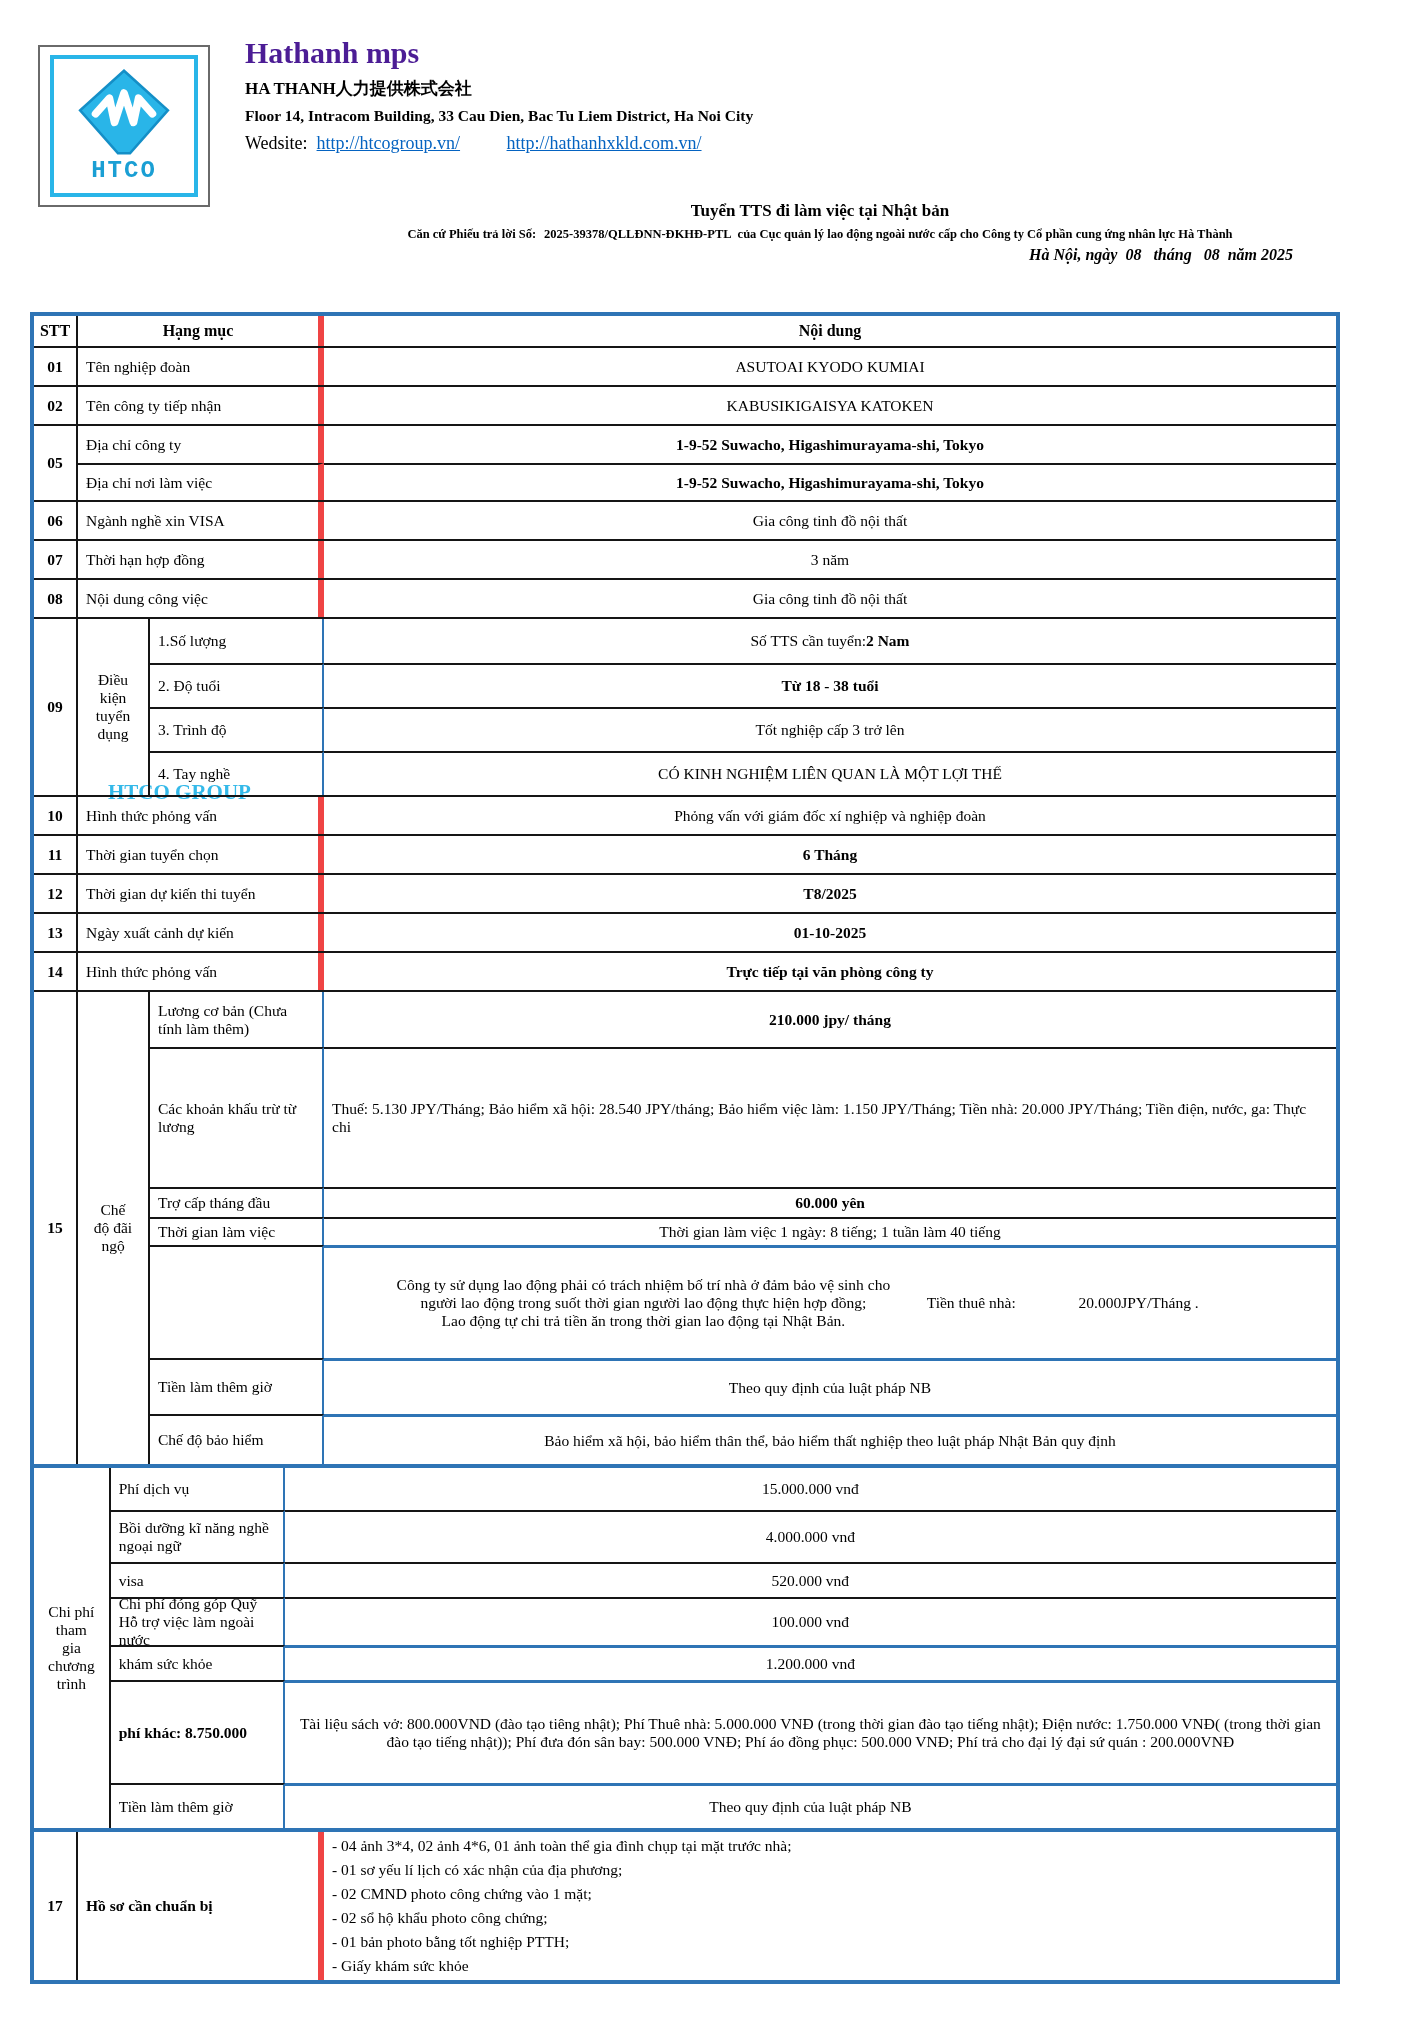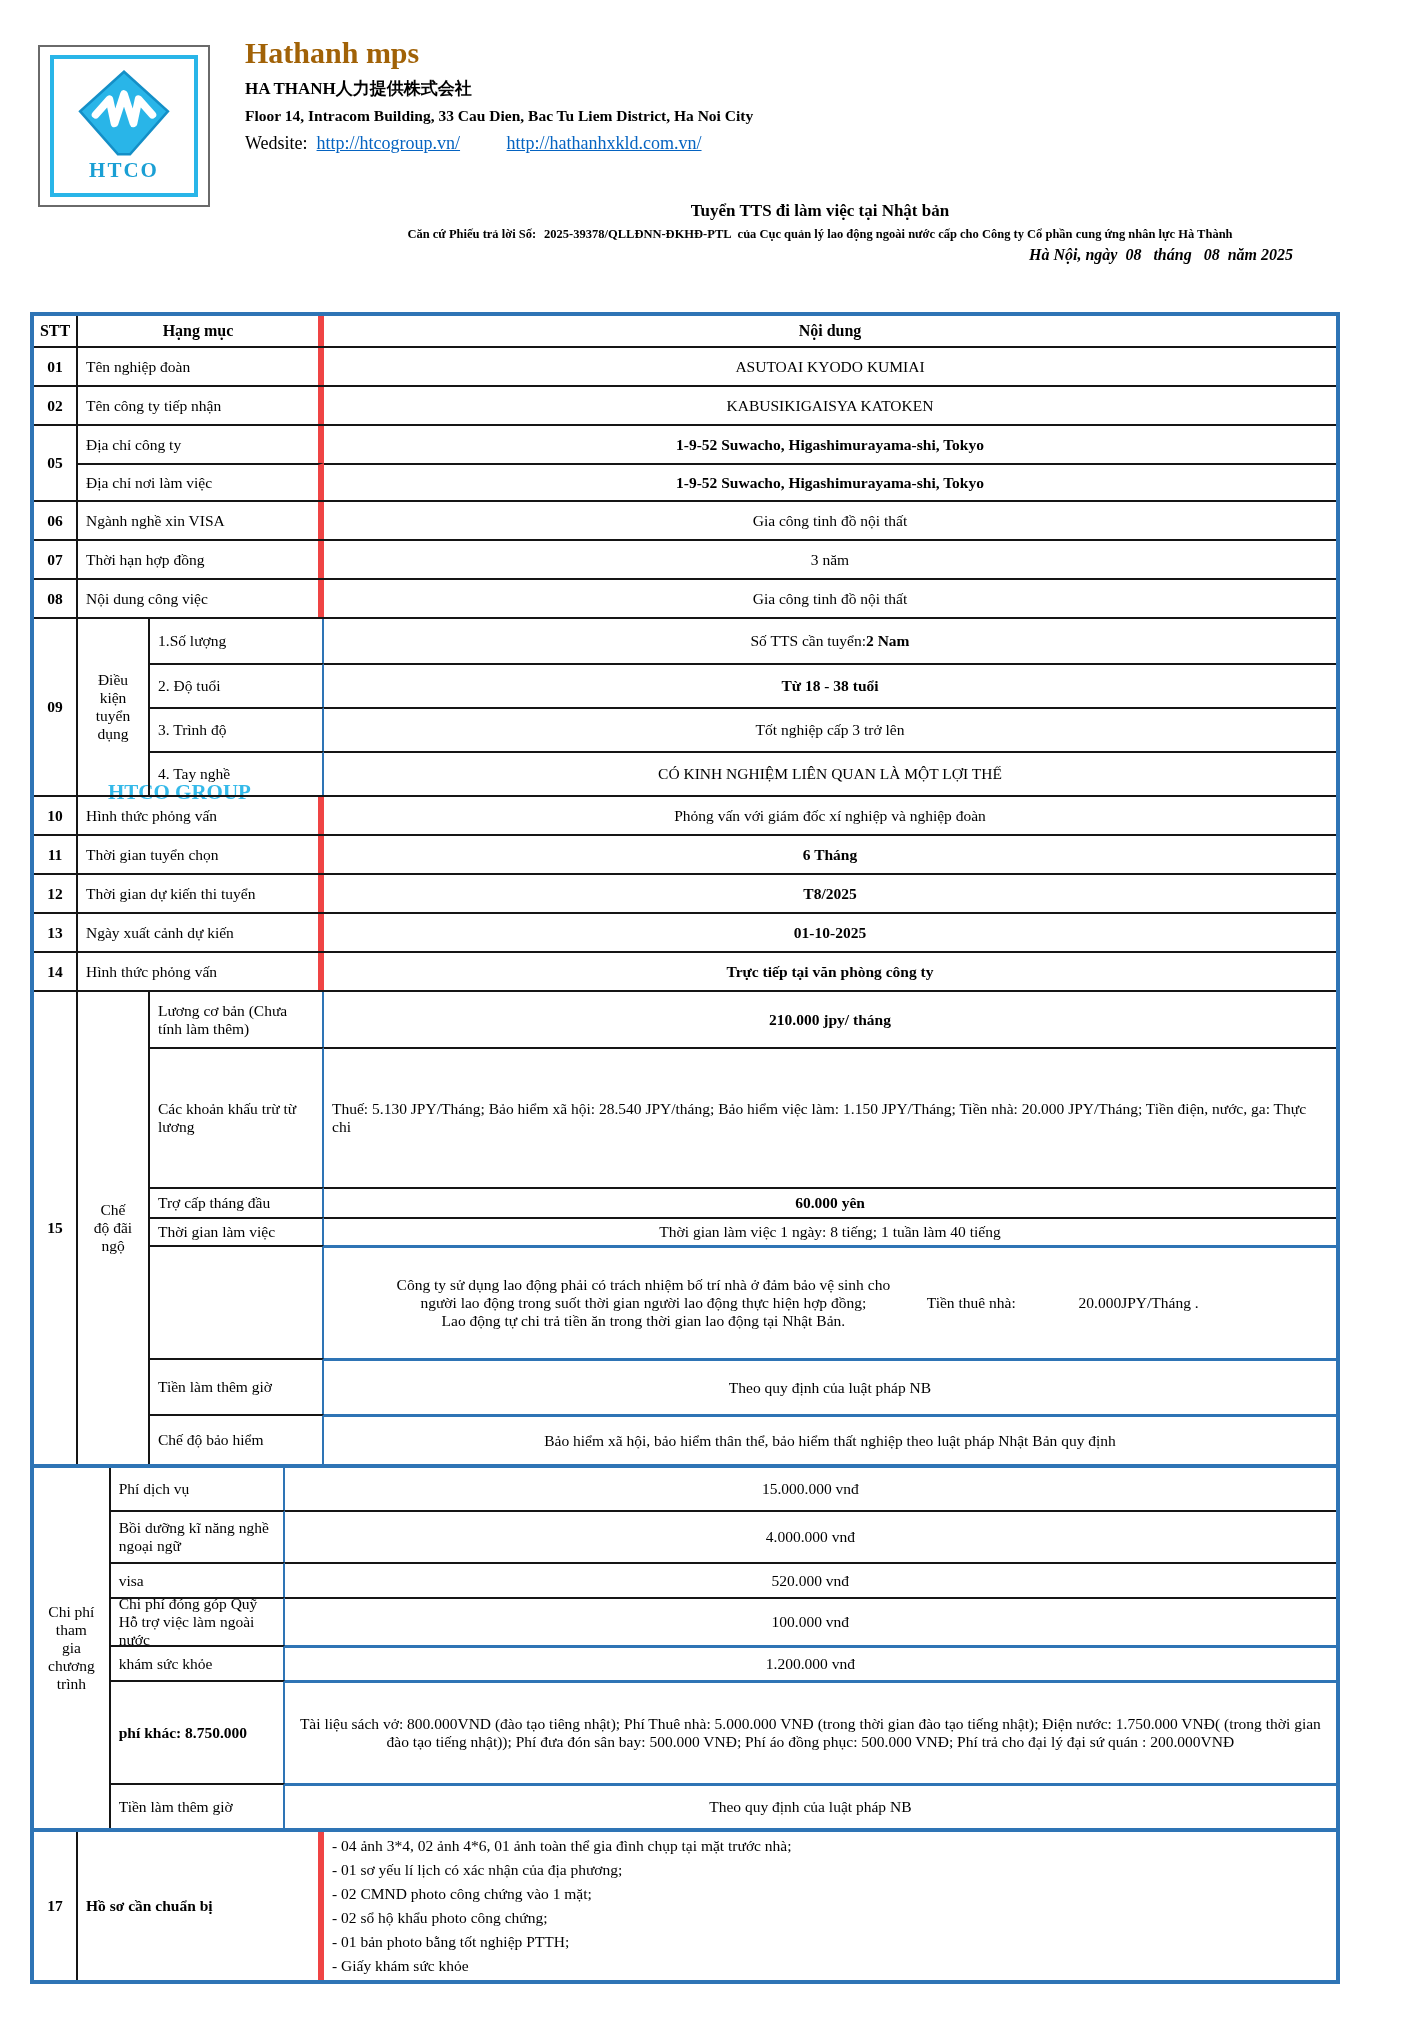"Hathanh mps" .company-name { color: #a16207 -> #4c1d95 }
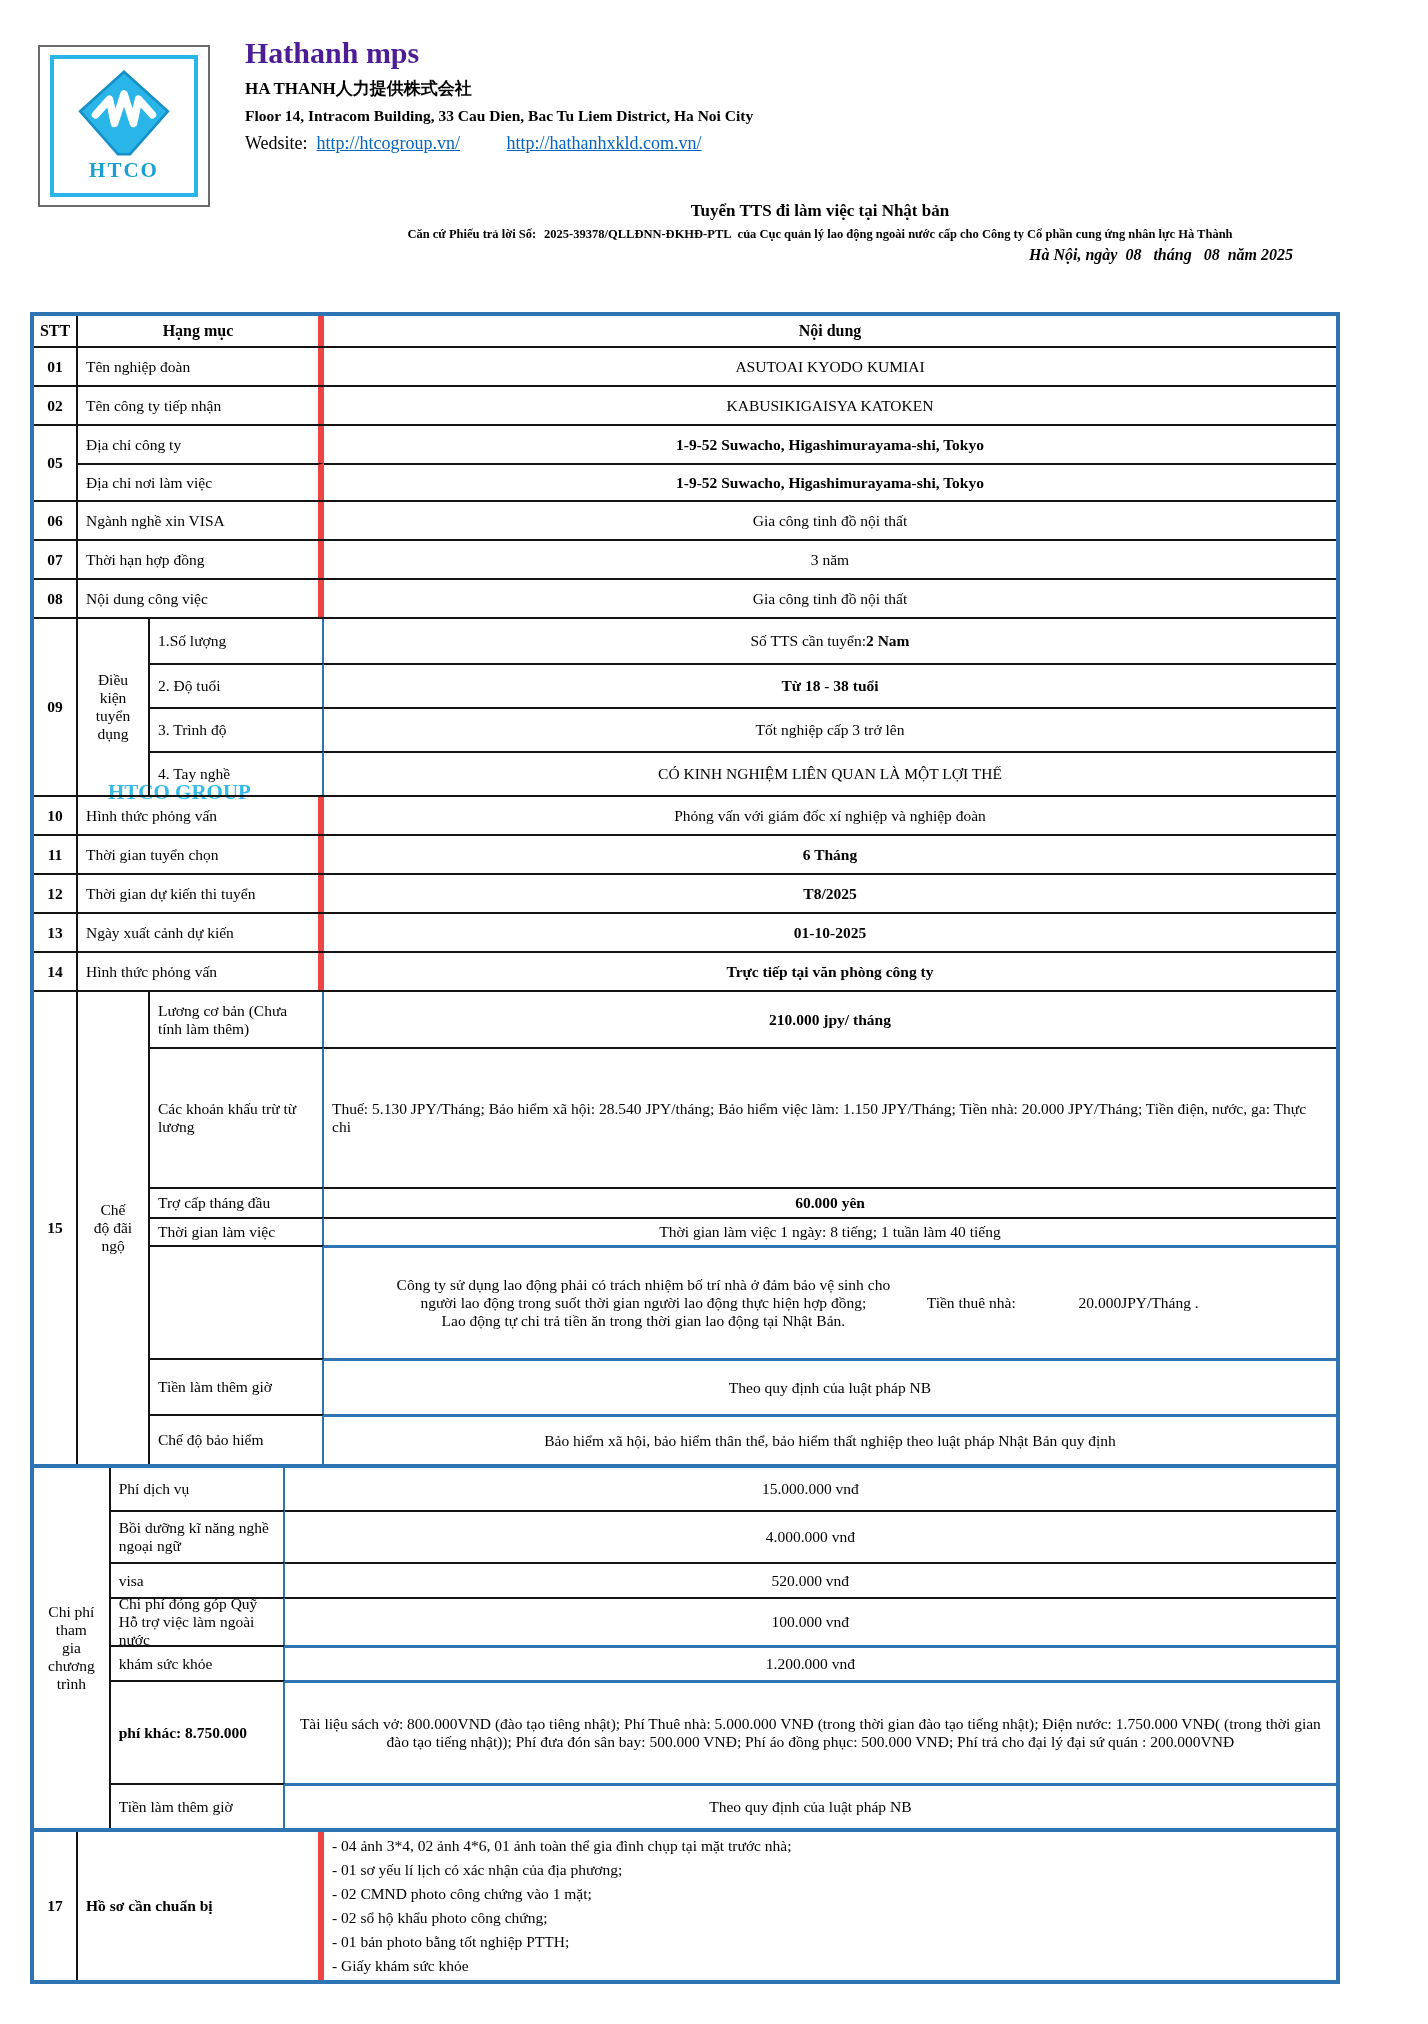"HTCO" .logo-text { font-family: Liberation Serif, serif -> Liberation Mono, monospace; font-size: 21px -> 24px }
